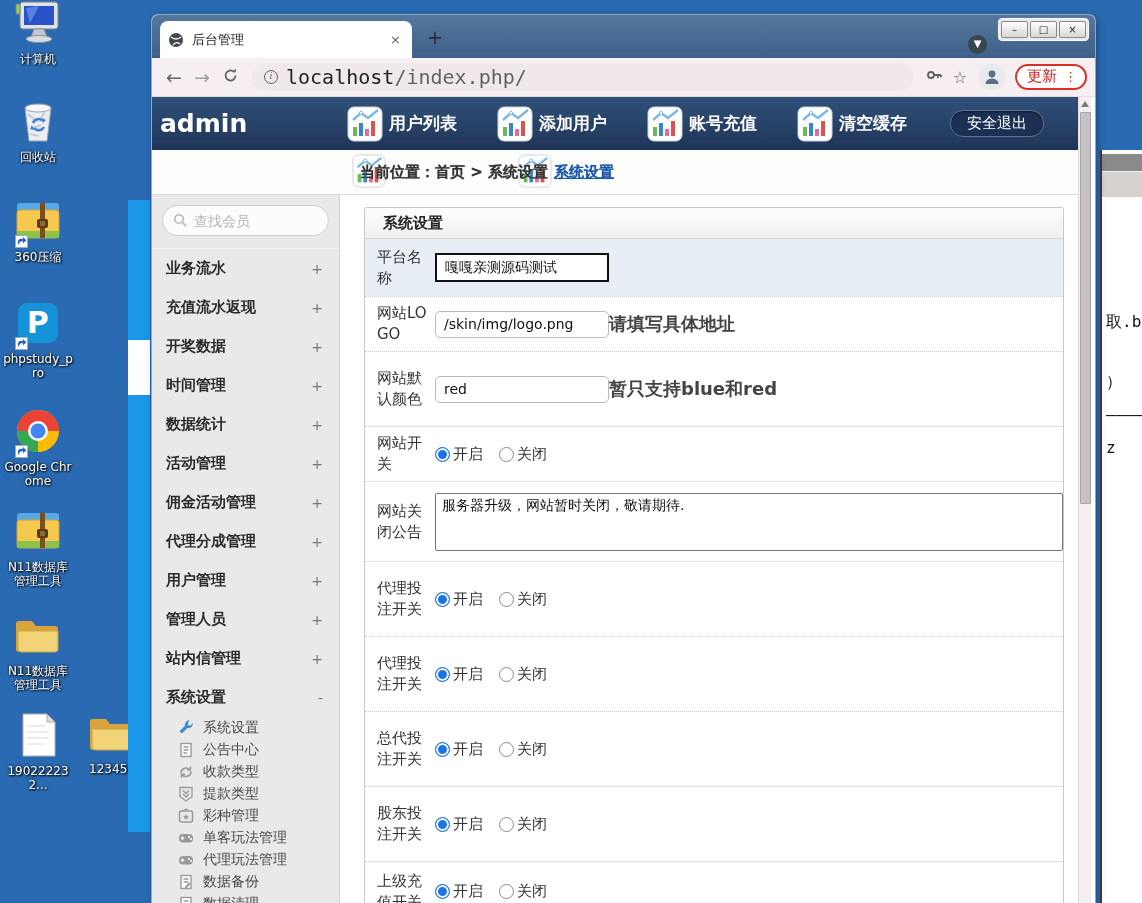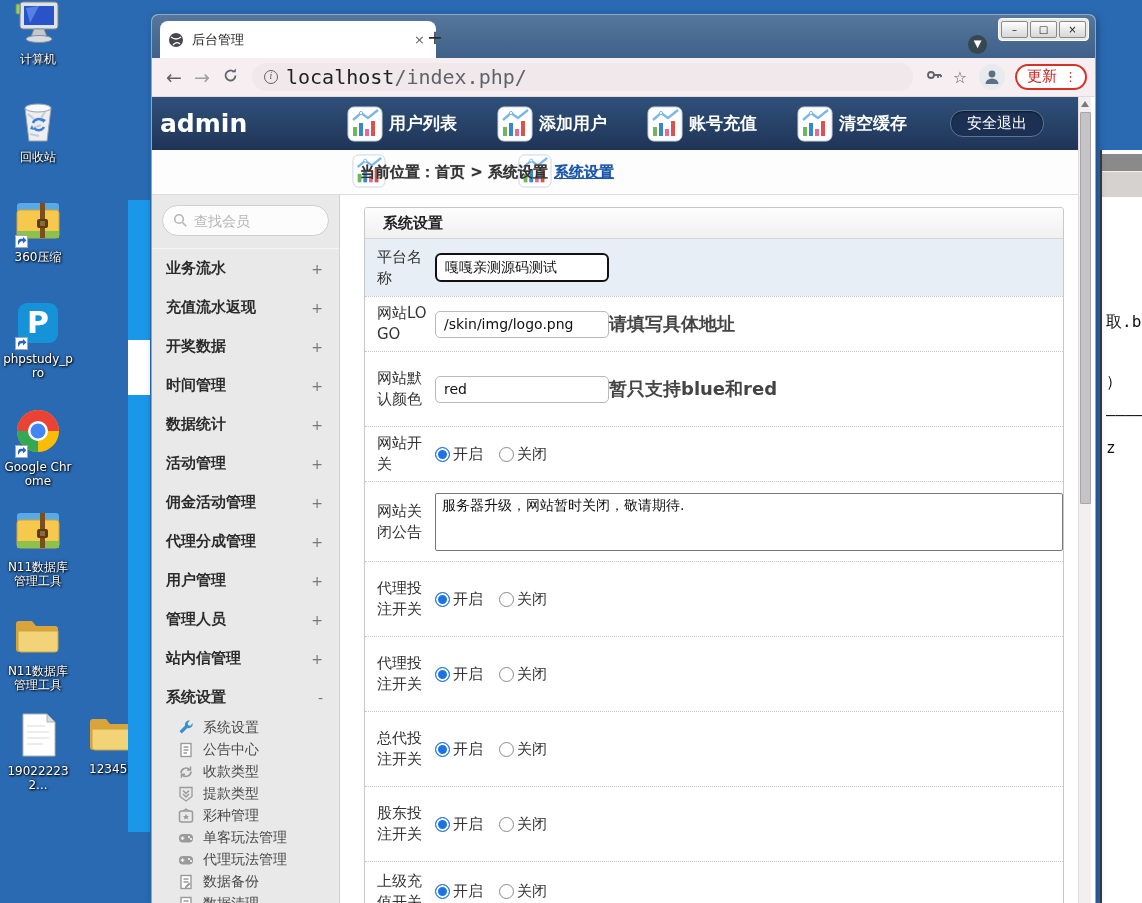"后台管理" .tab { width: 276px -> 252px }
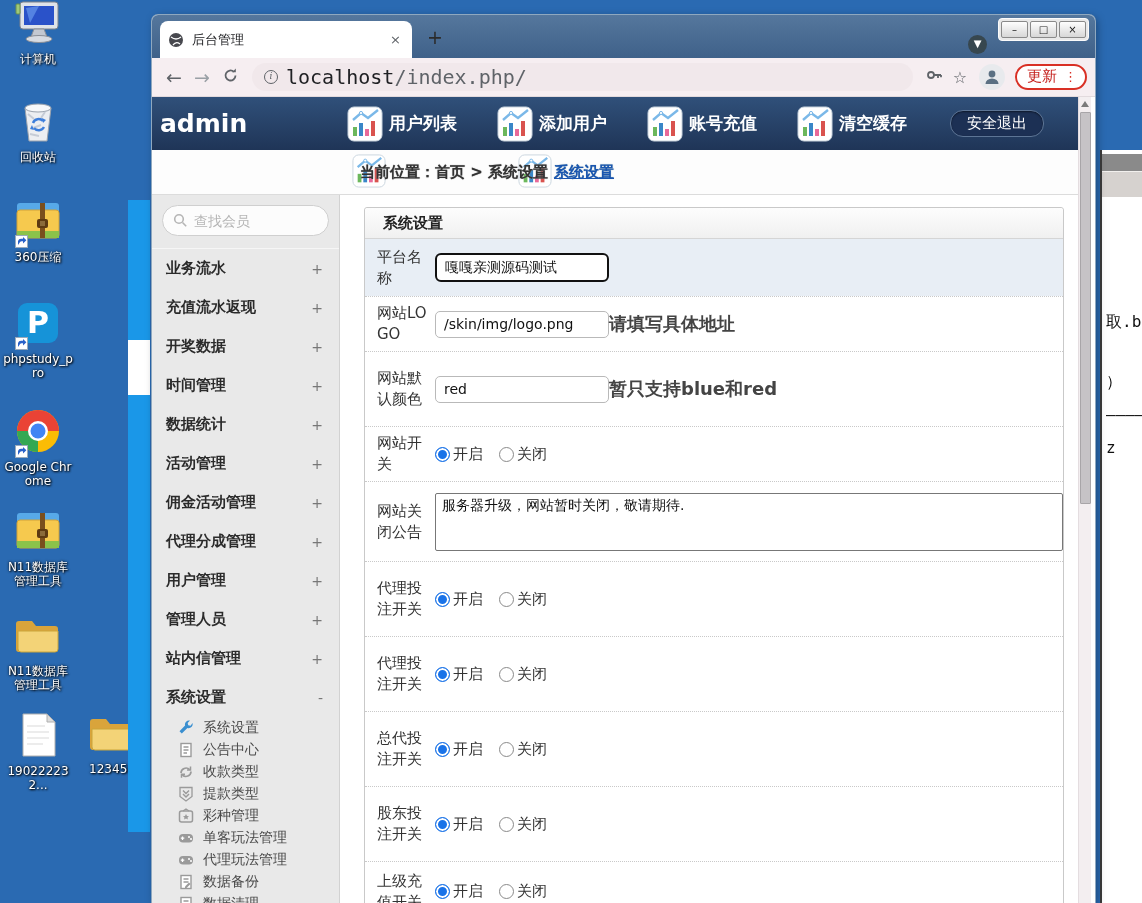"嘎嘎亲测源码测试" .f-input.focused { border-radius: 6px -> 0 }
